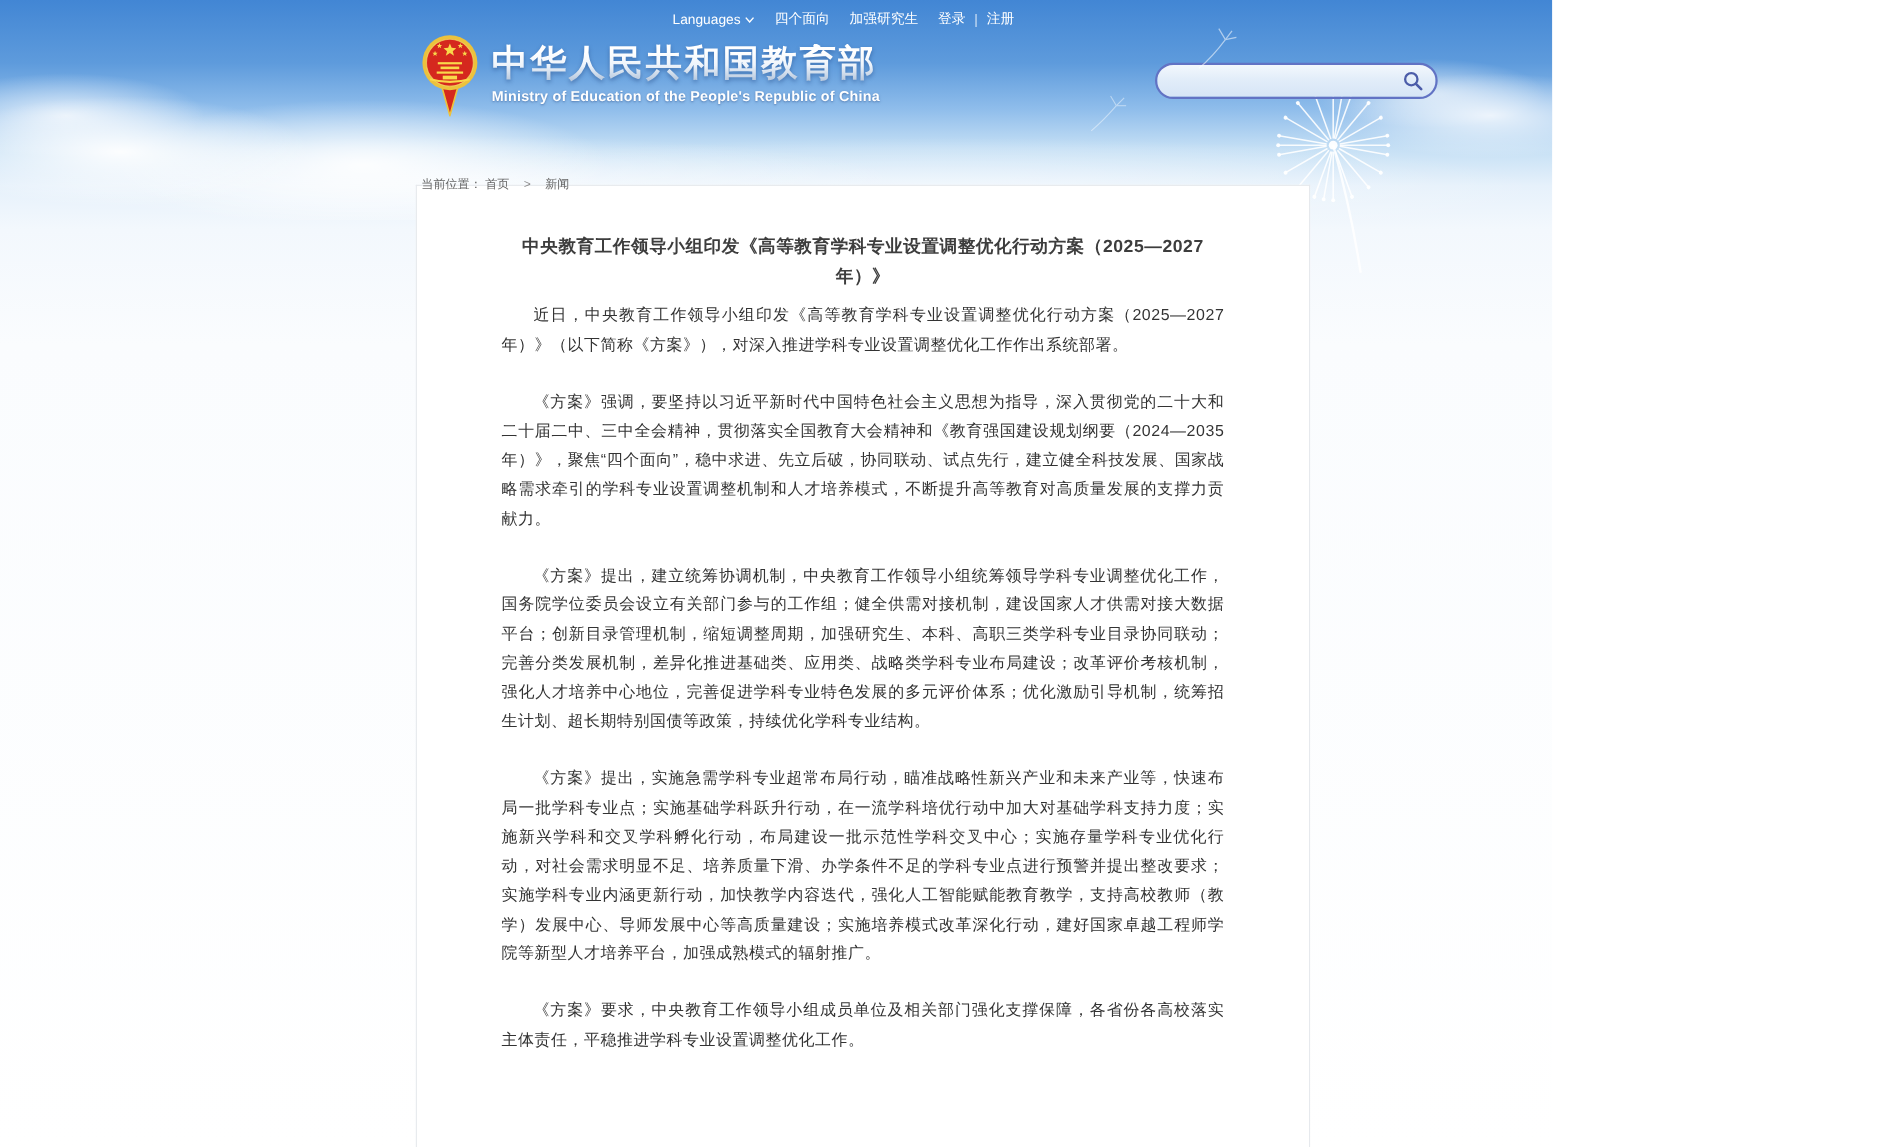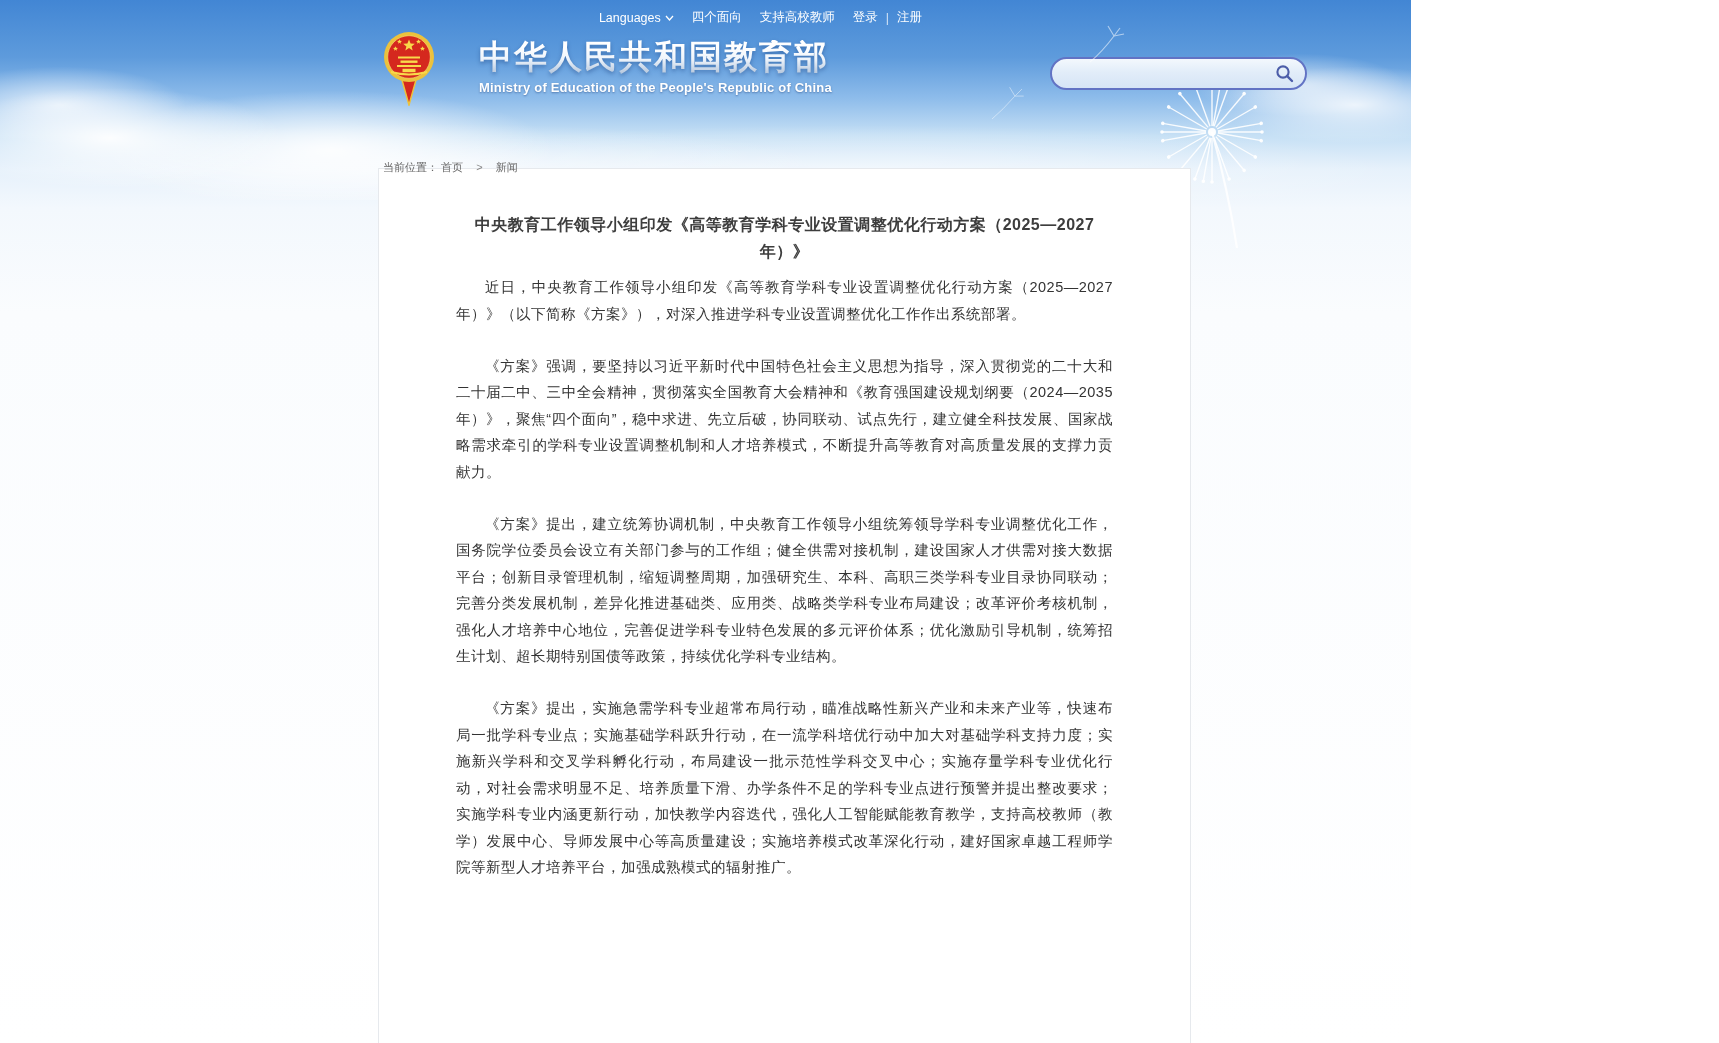"支持高校教师" a { text: 支持高校教师 -> 加强研究生 }
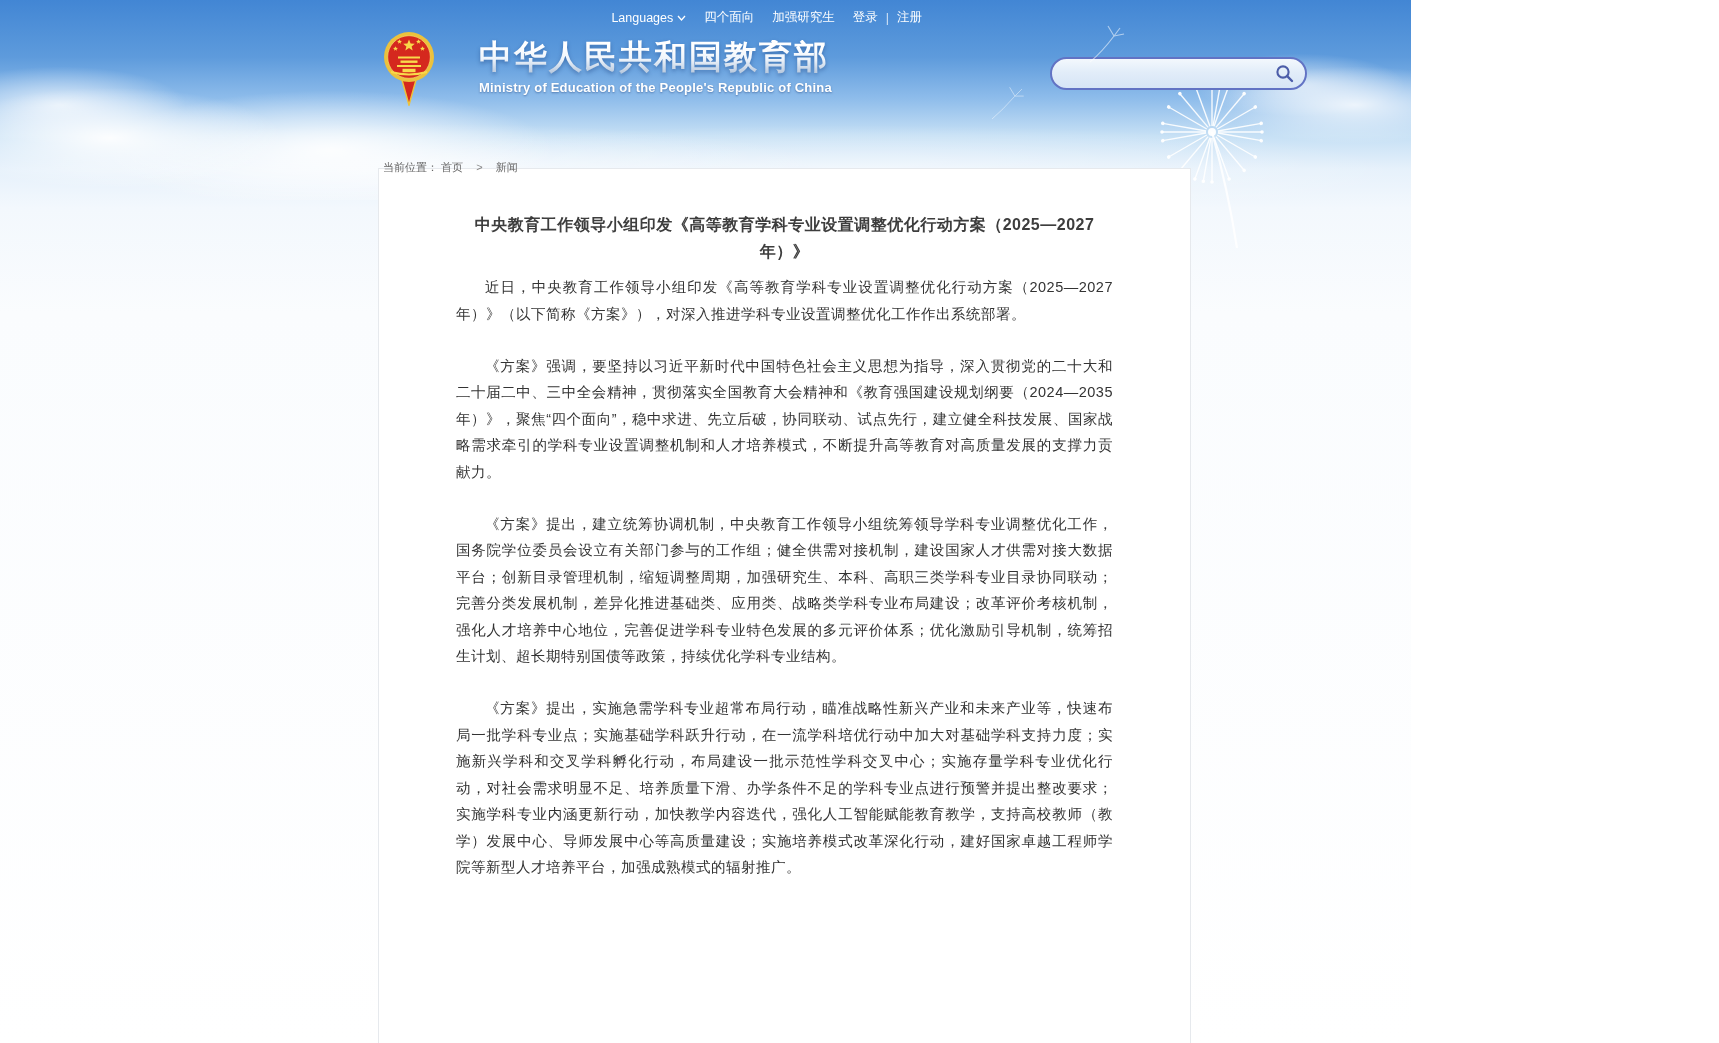"中华人民共和国教育部" .brand-text { margin-left: 32px -> none }
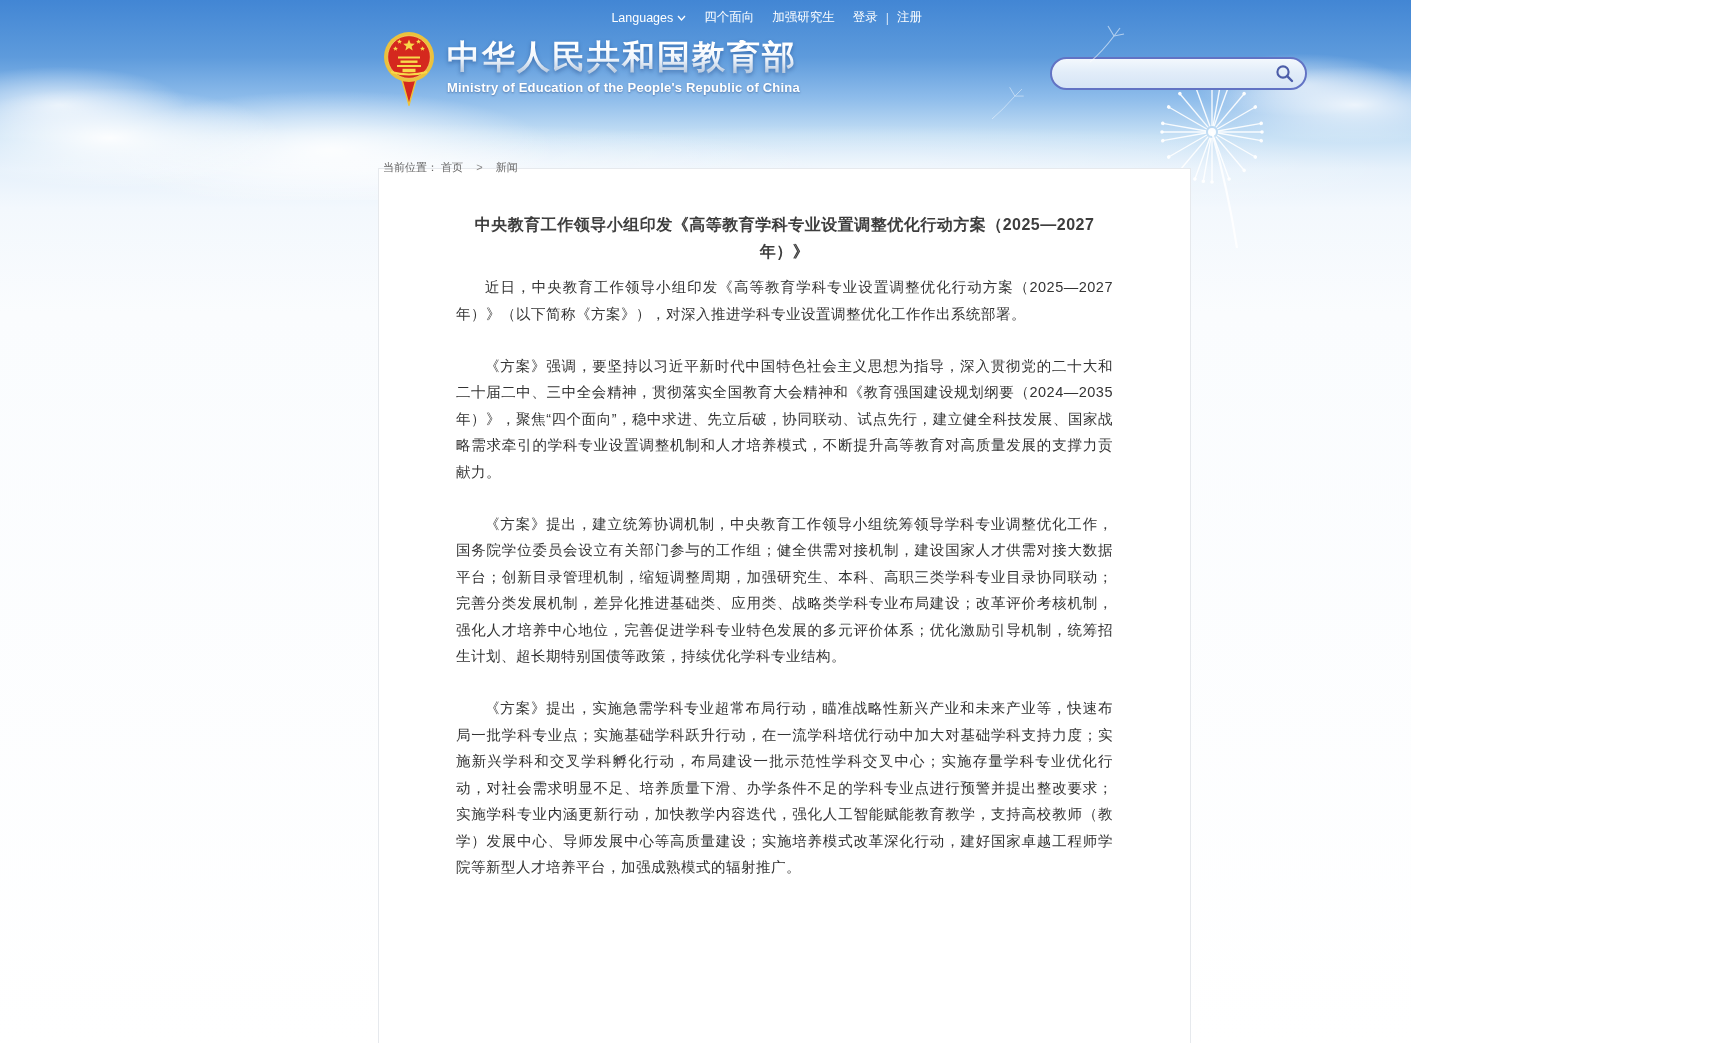"《方案》要求，中央教育工作领导小组成员单位及相关部门强化支撑保障，各省份各高校落" p { html: none -> <p>《方案》要求，中央教育工作领导小组成员单位及相关部门强化支撑保障，各省份各高校落实主体责任，平稳推进学科专业设置调整优化工作。</p> }
